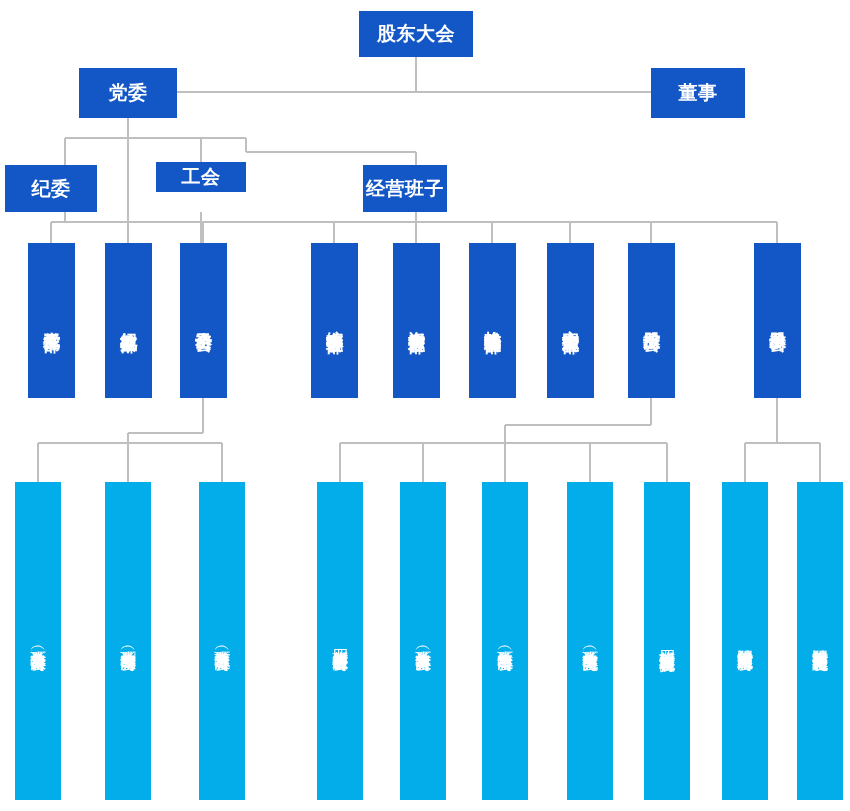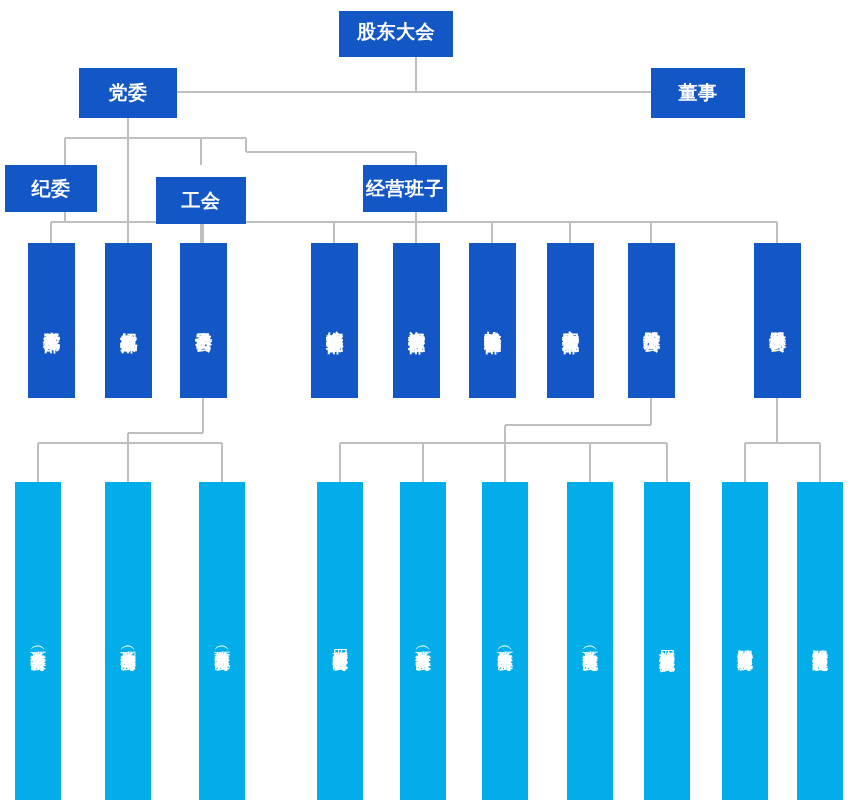"股东大会" div.node { font-family: Liberation Mono, monospace -> none; left: 339px -> 359px }
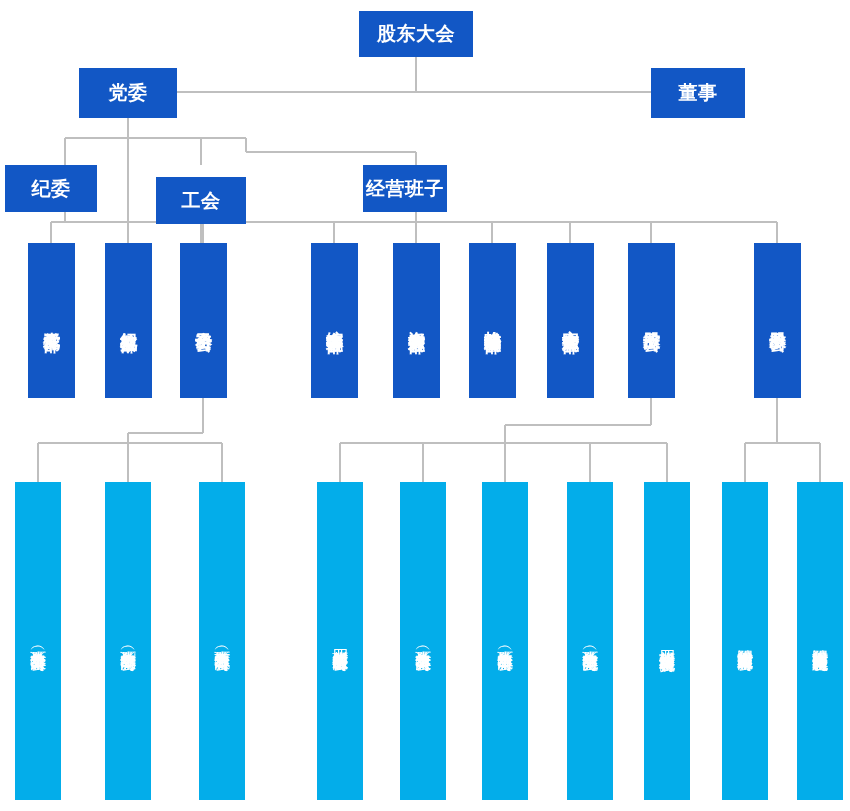"工会" div.node { height: 47px -> 30px; top: 177px -> 162px }
